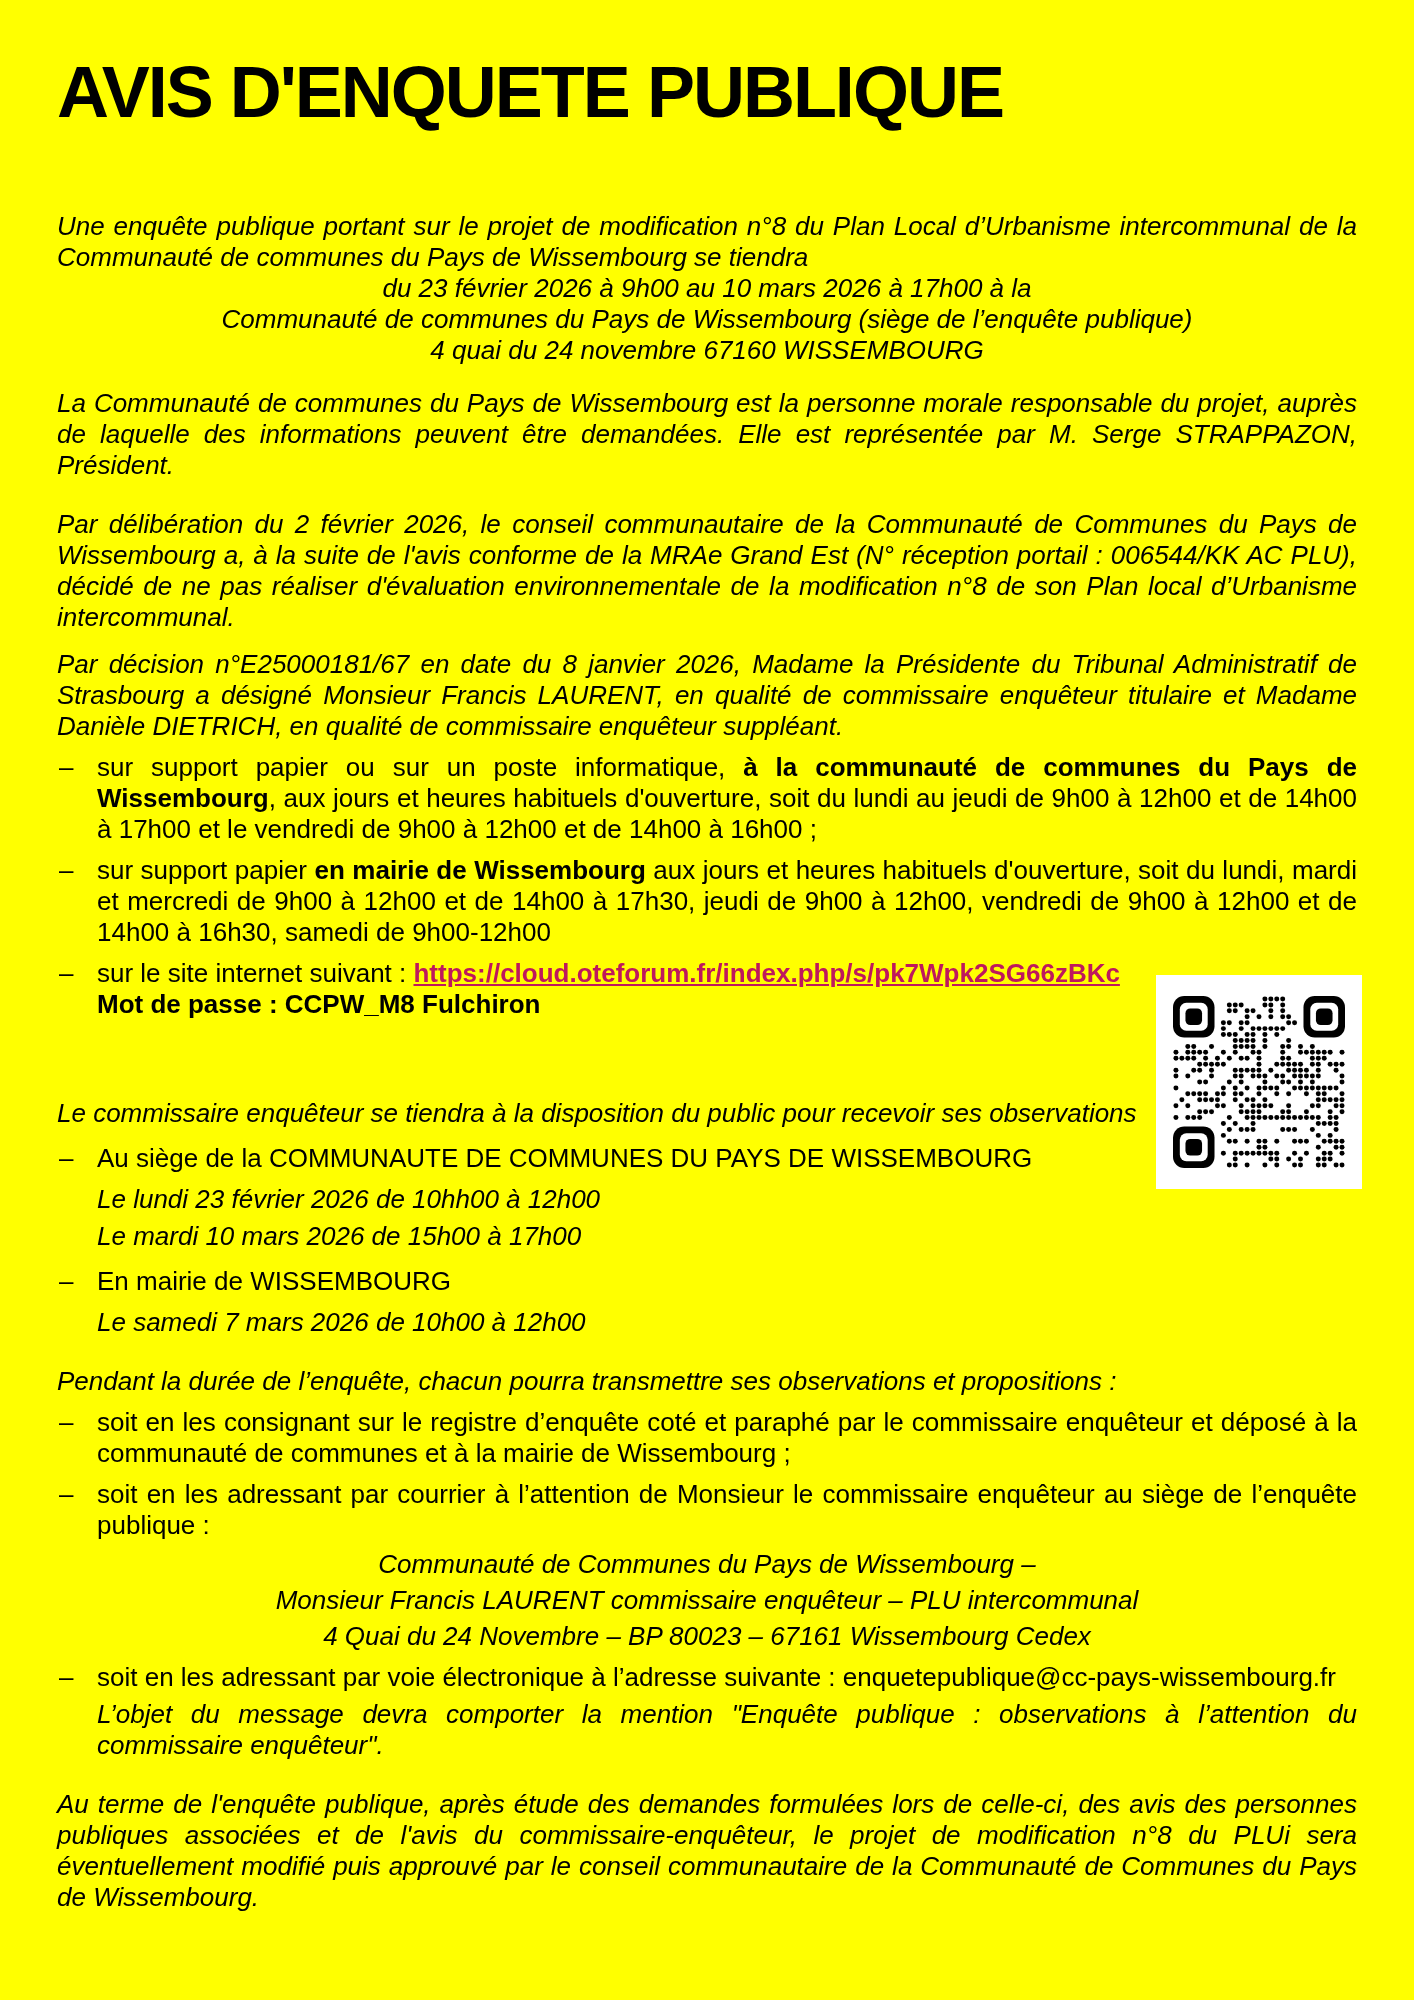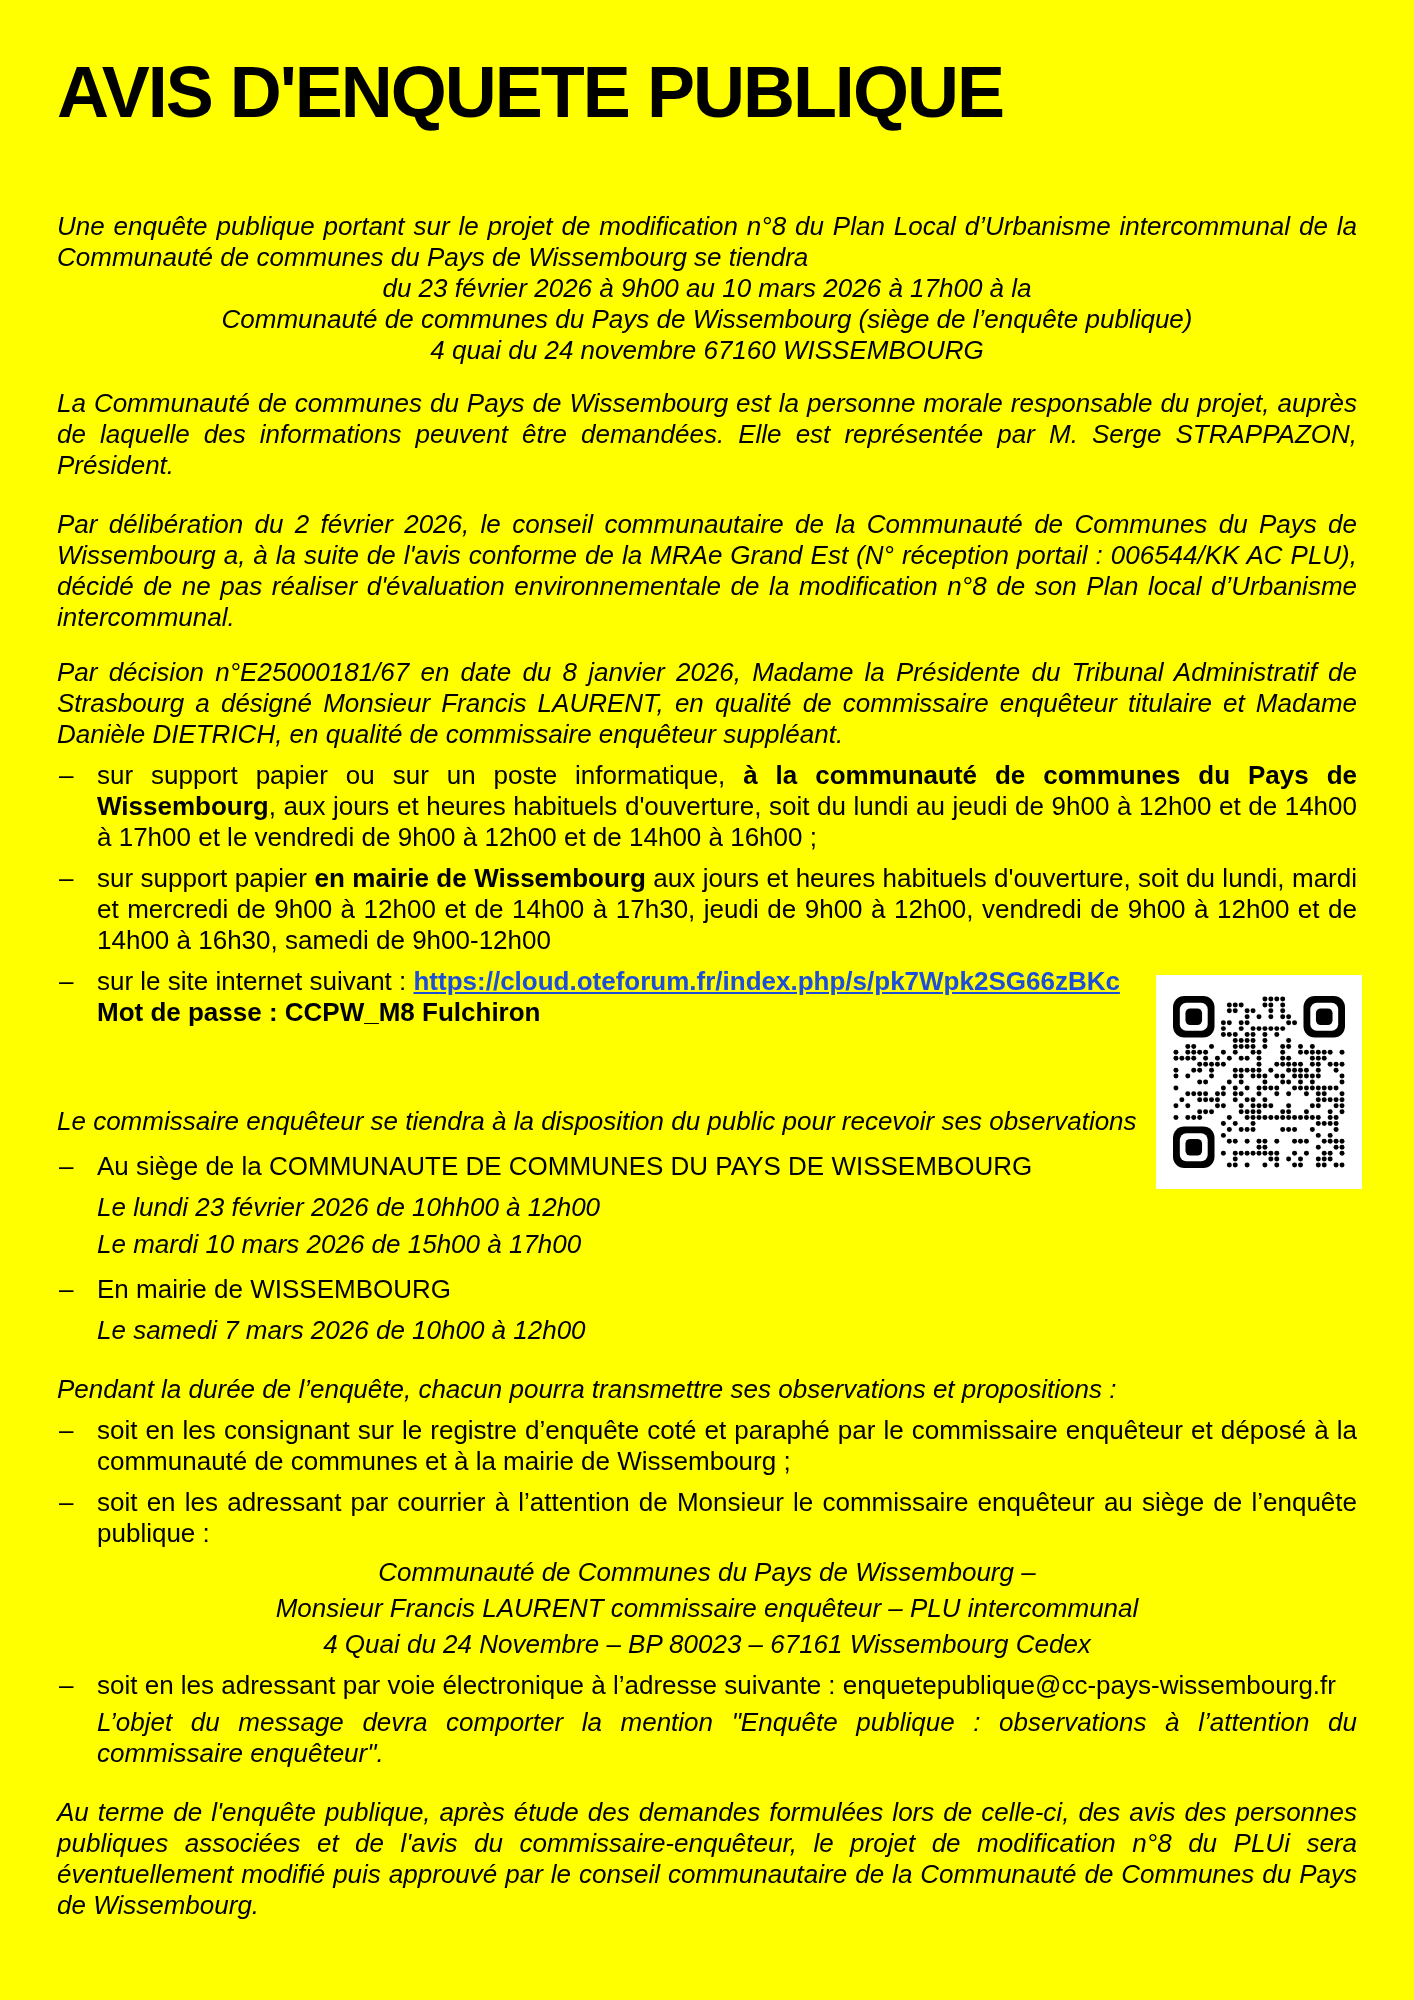"Par décision n°E25000181/67 en date" .decision { margin-top: 24px -> 16px }
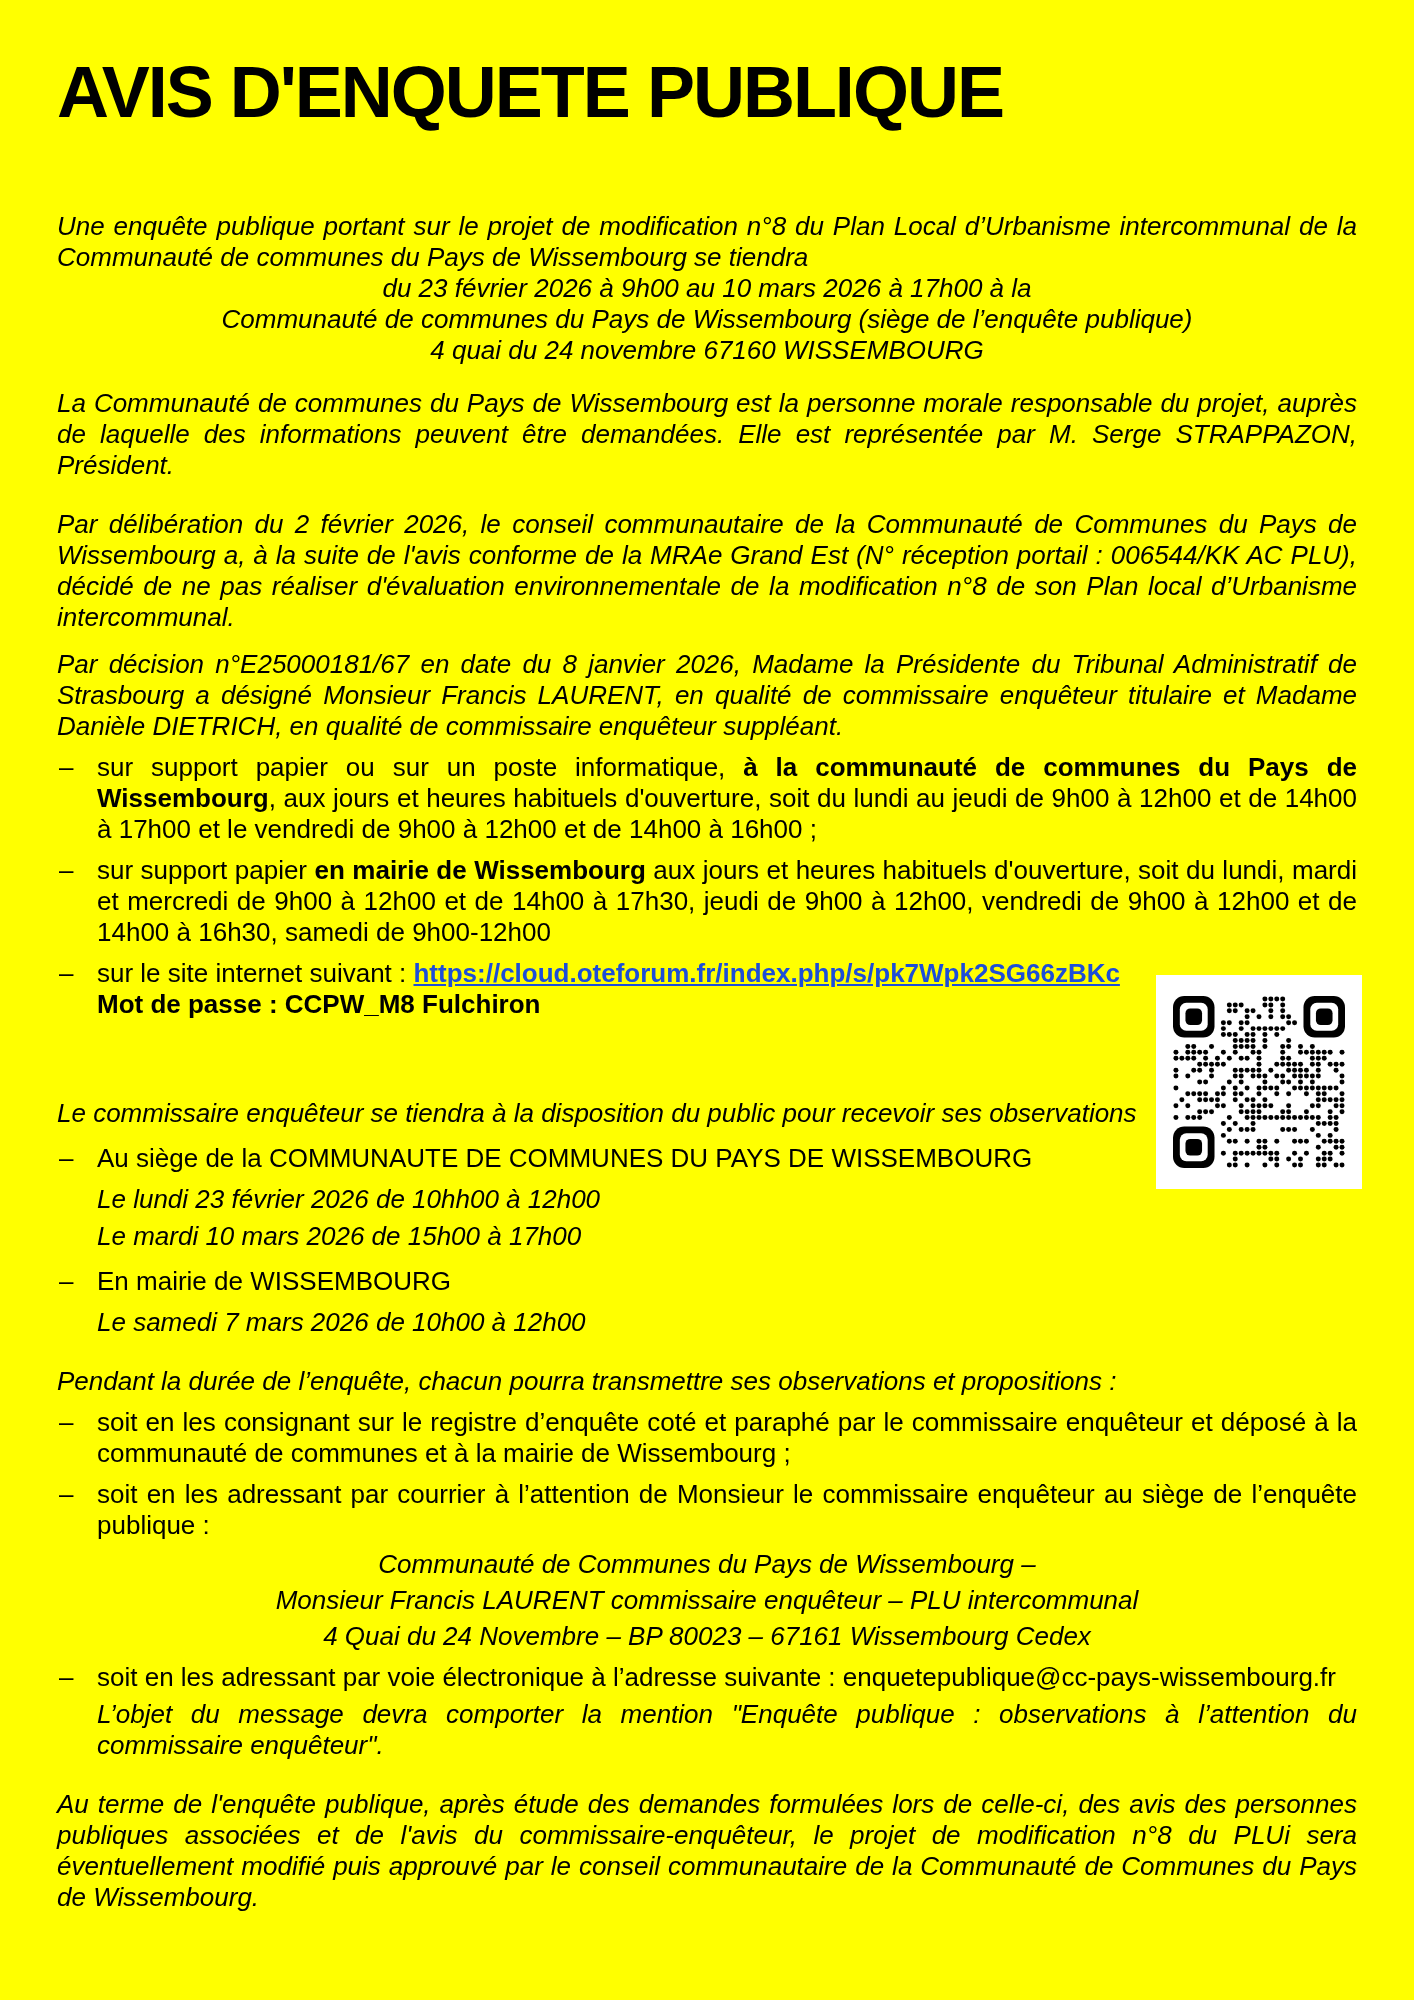"https://cloud.oteforum.fr/index.php/s/pk" a.doclink { color: #1d4ed8 -> #be185d }
